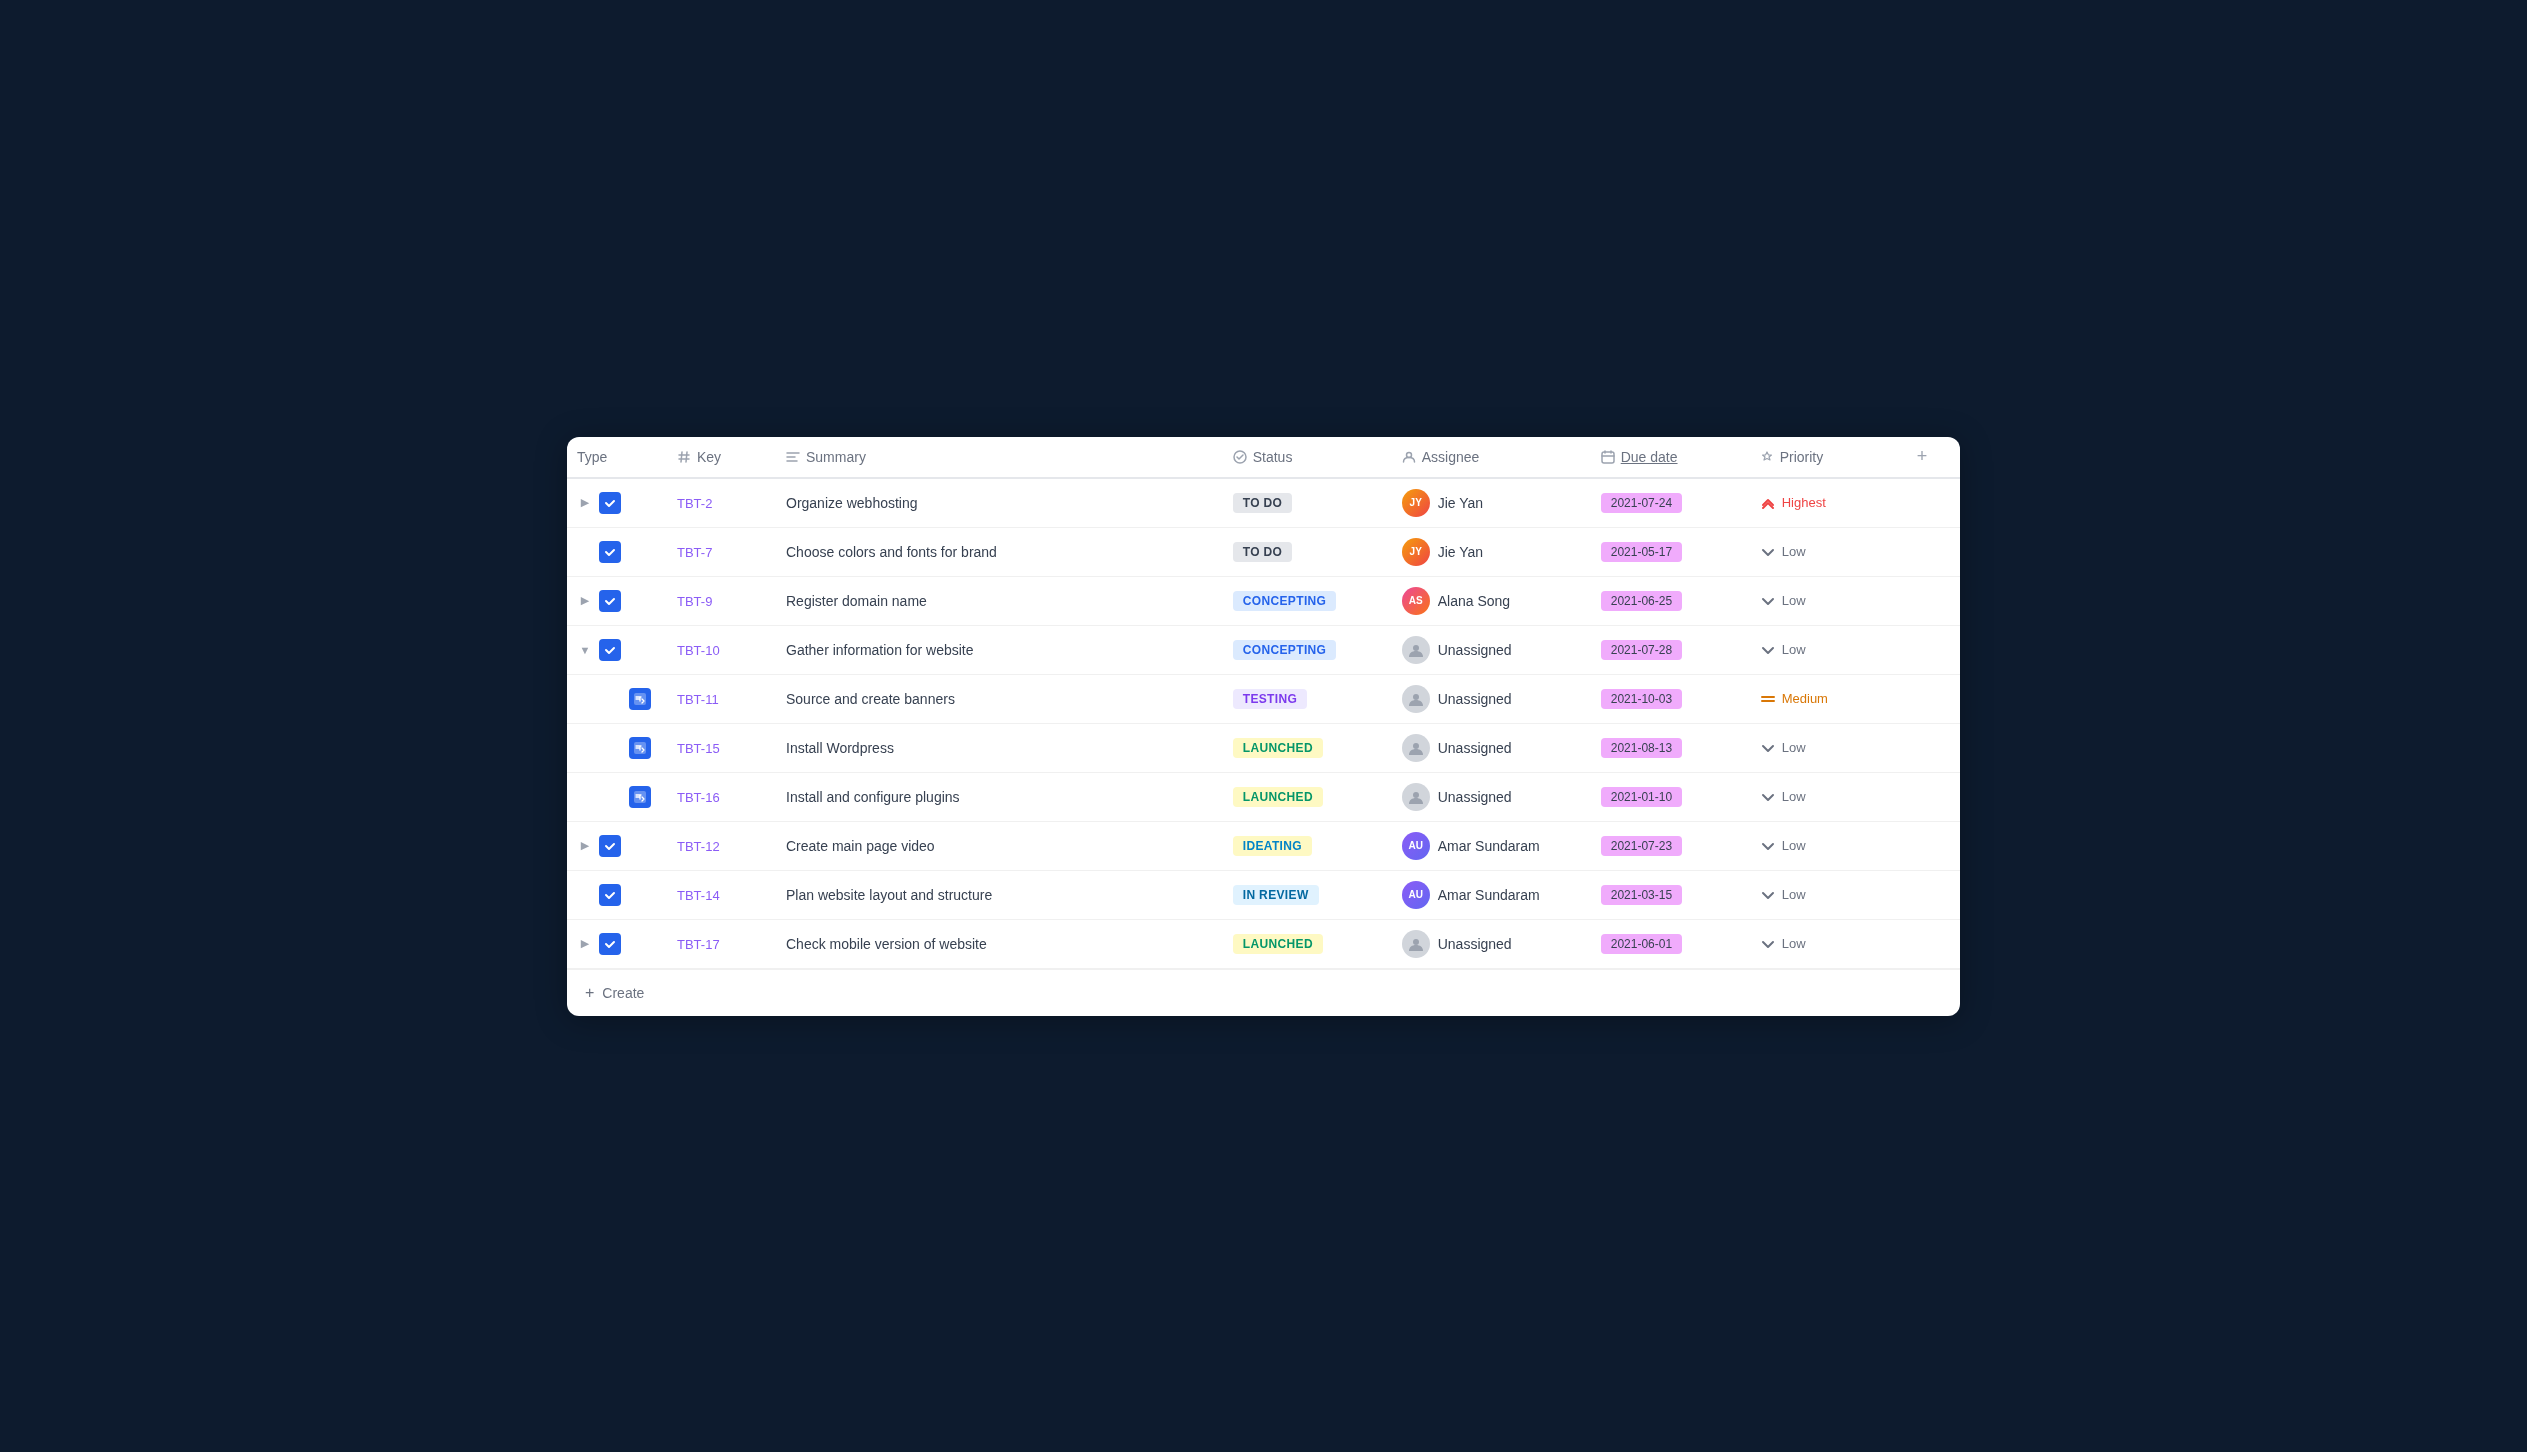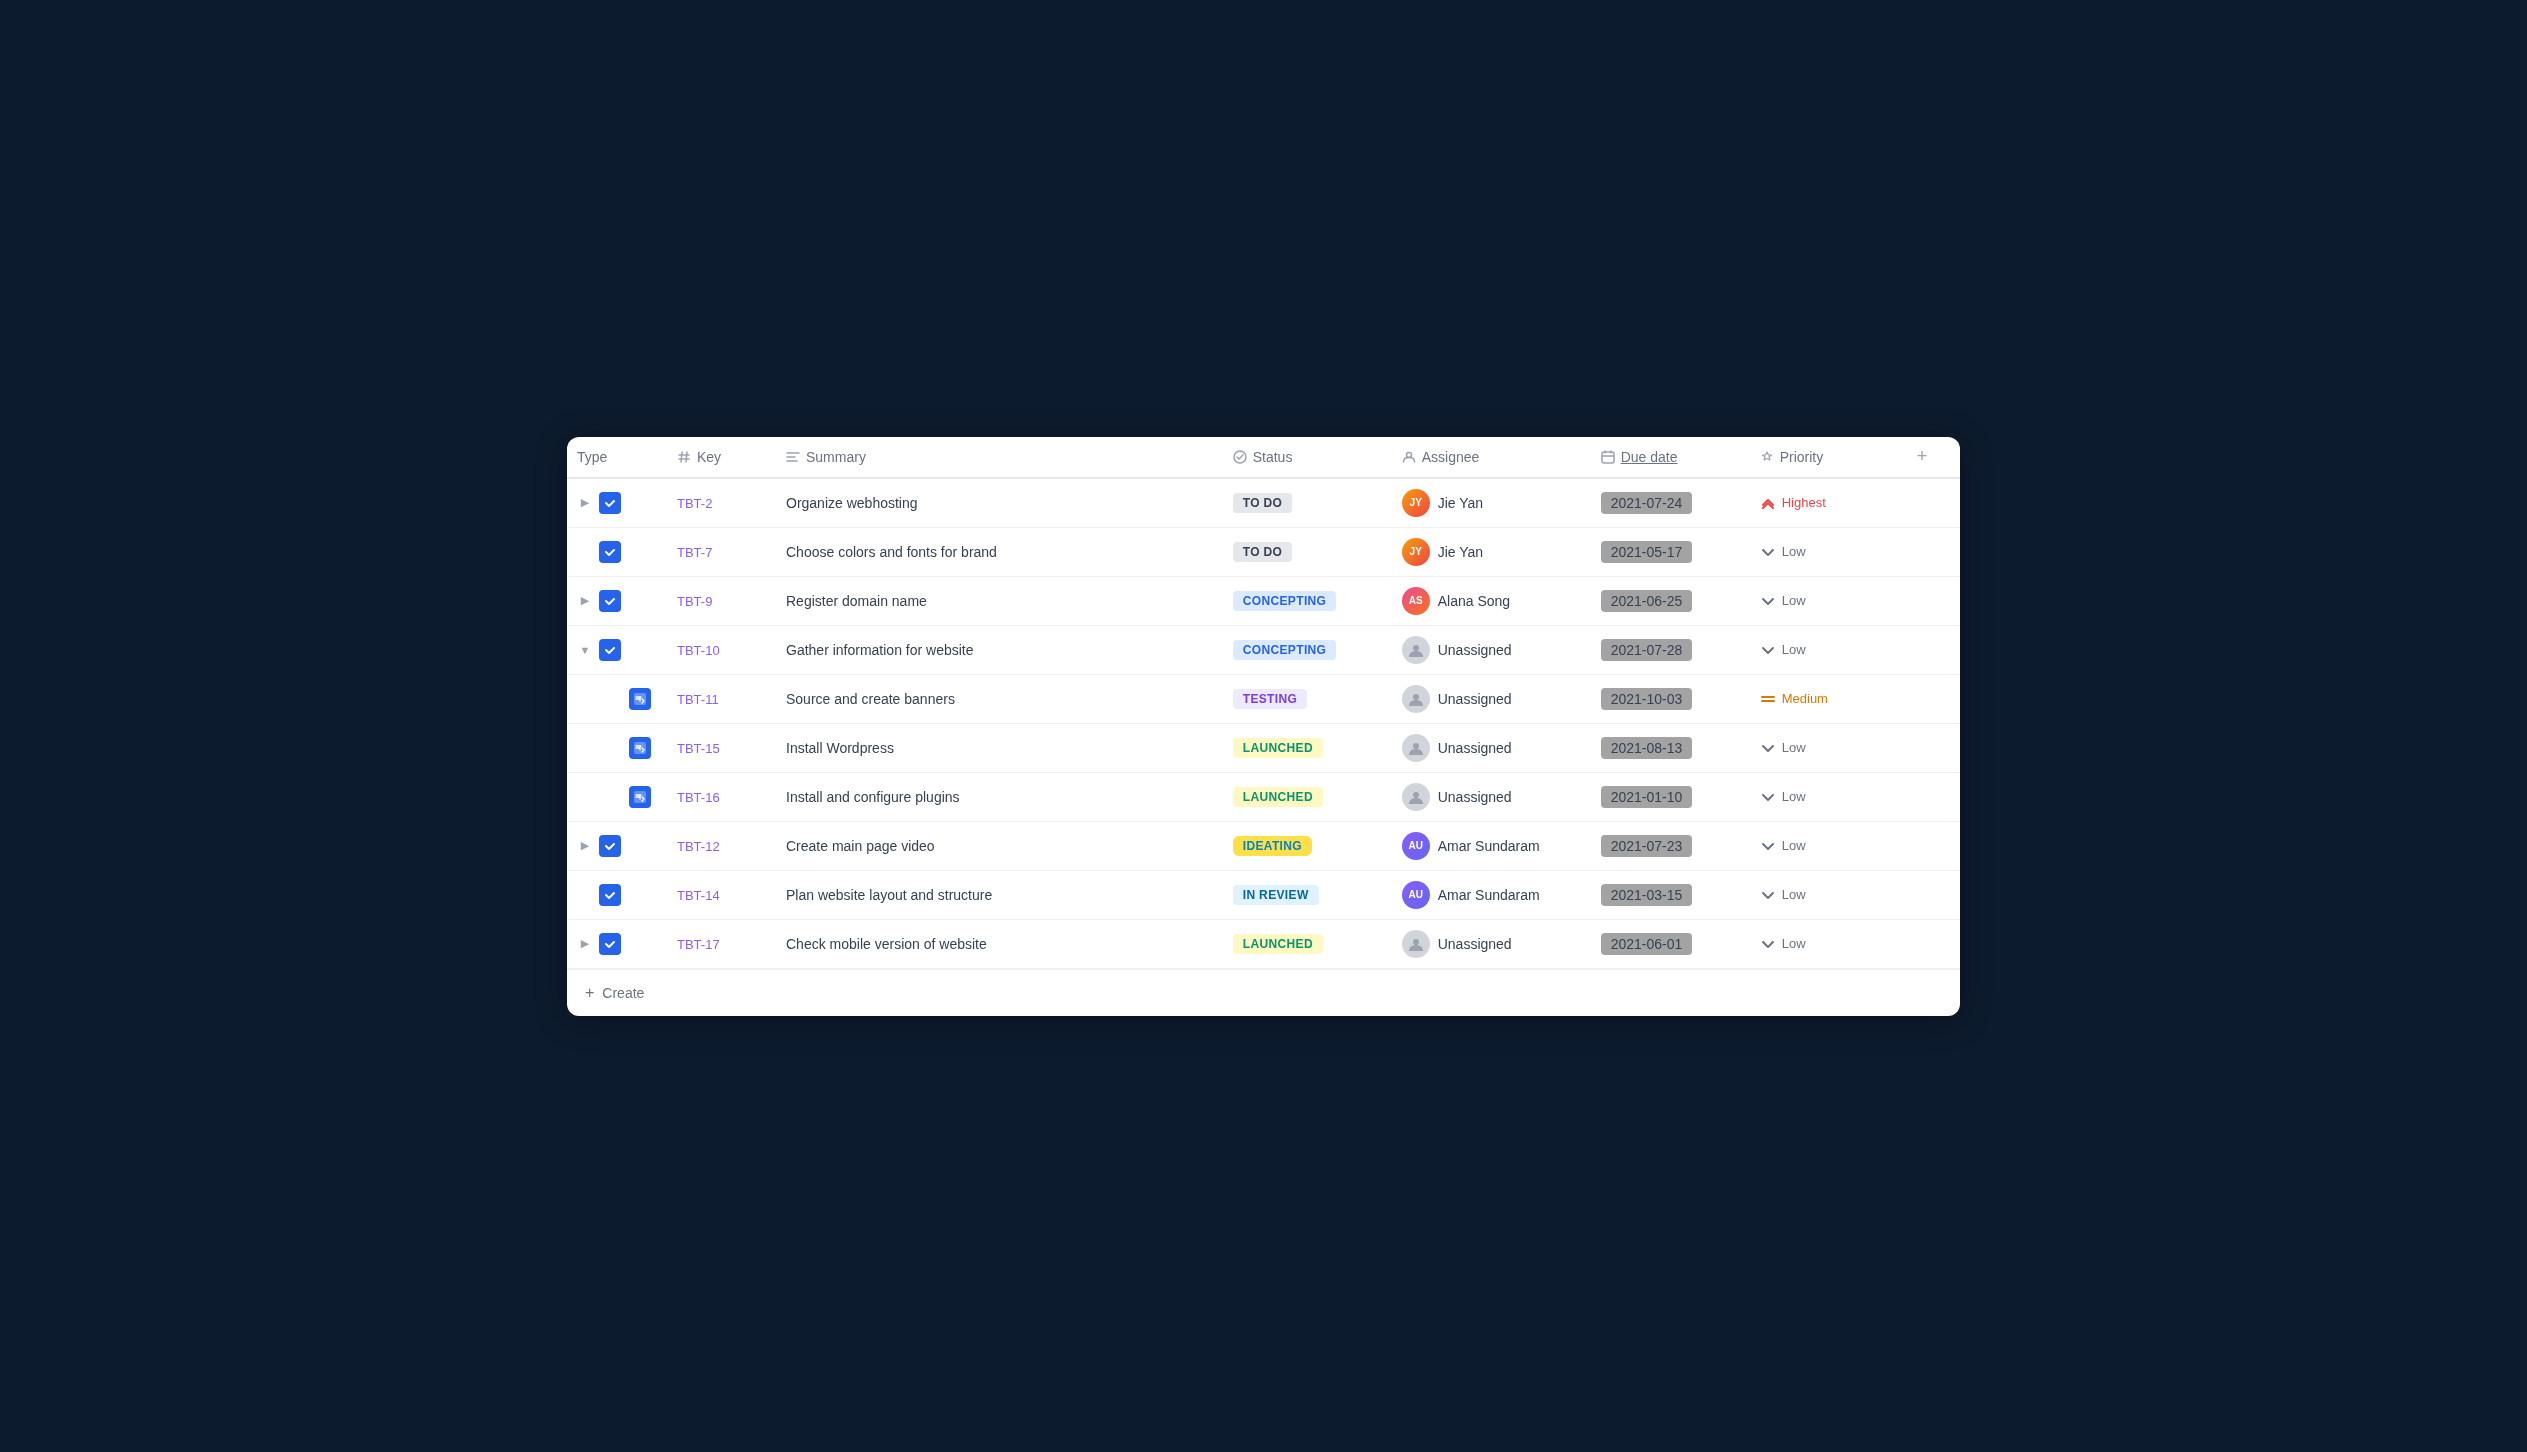"2021-07-24" .due-date { background: #a3a3a3 -> #f0abfc; font-size: 14px -> 12px }
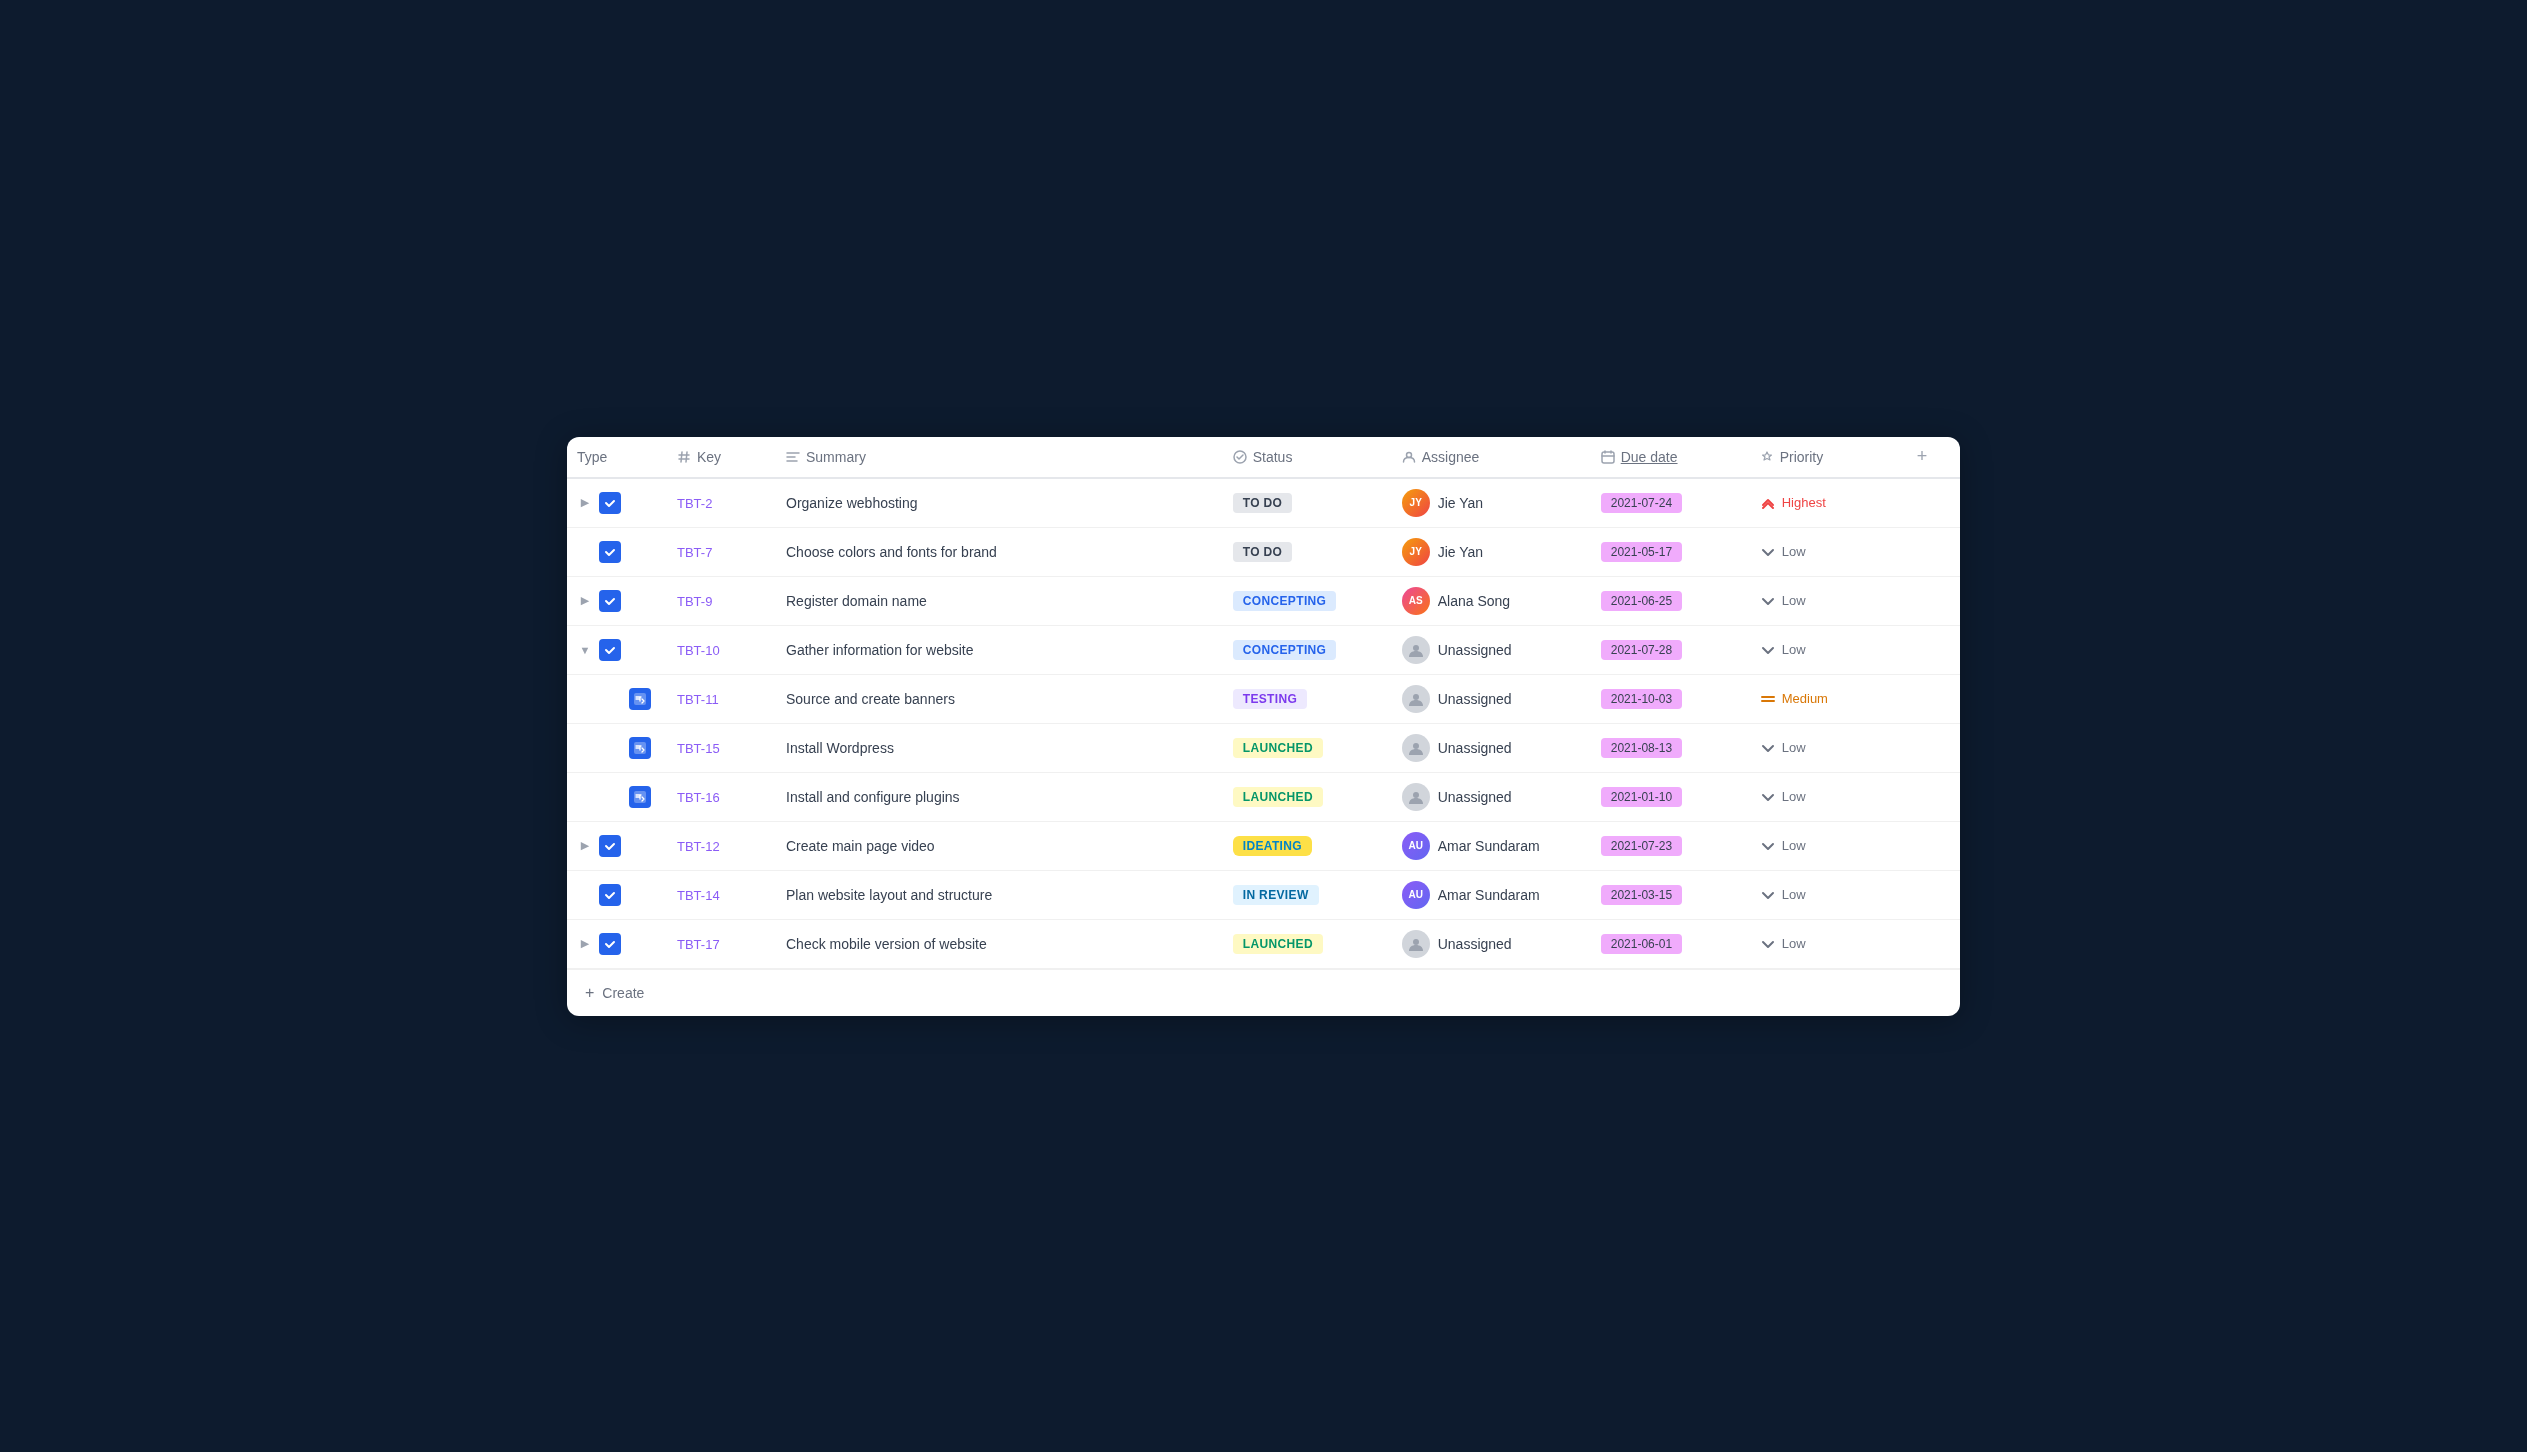"IDEATING" .status-ideating { background: #fde047 -> #fef9c3; border-radius: 6px -> none }
